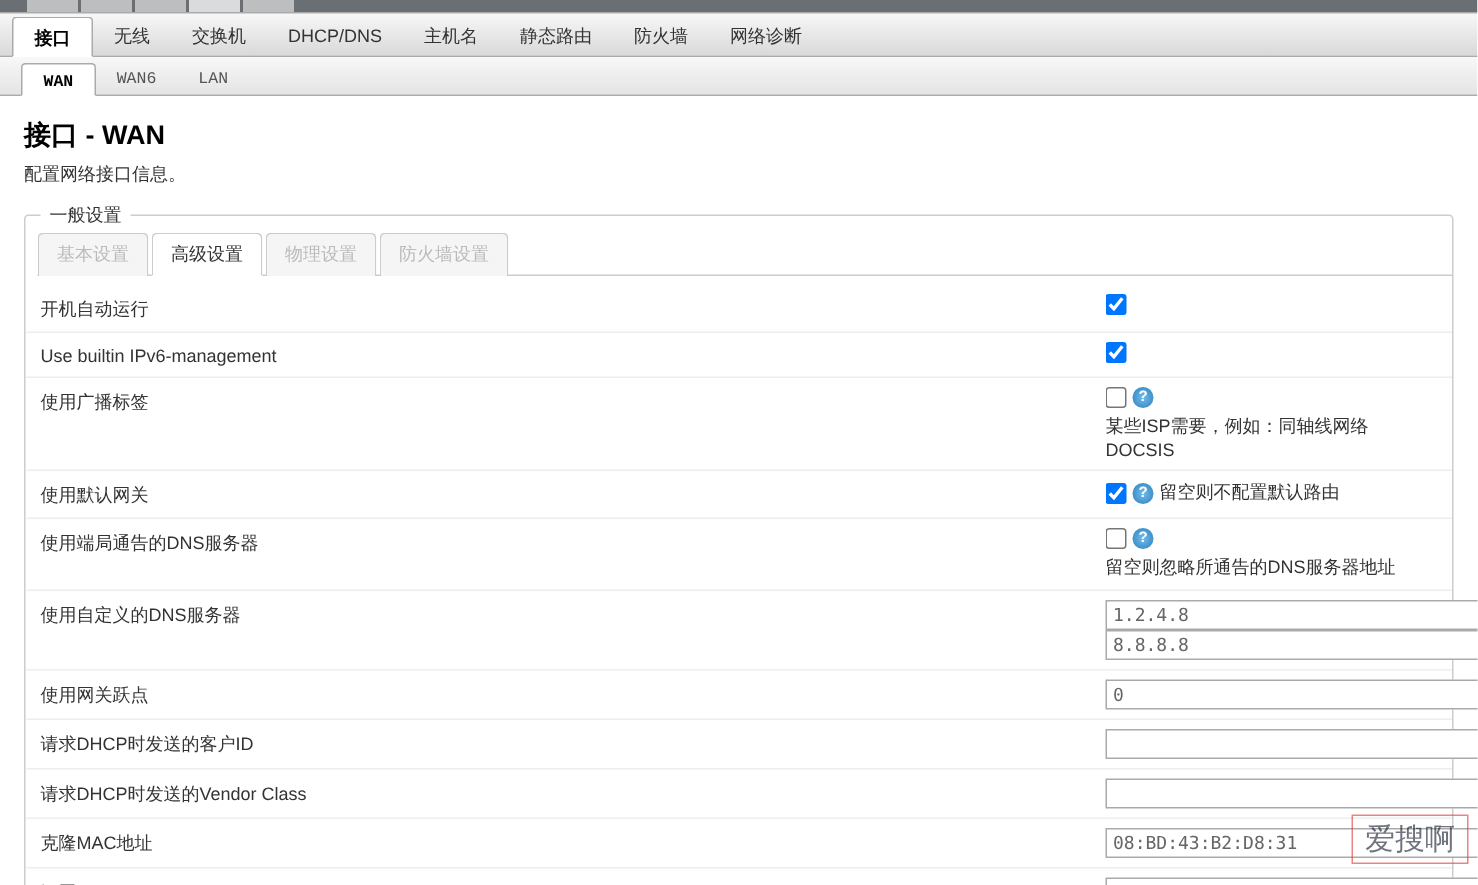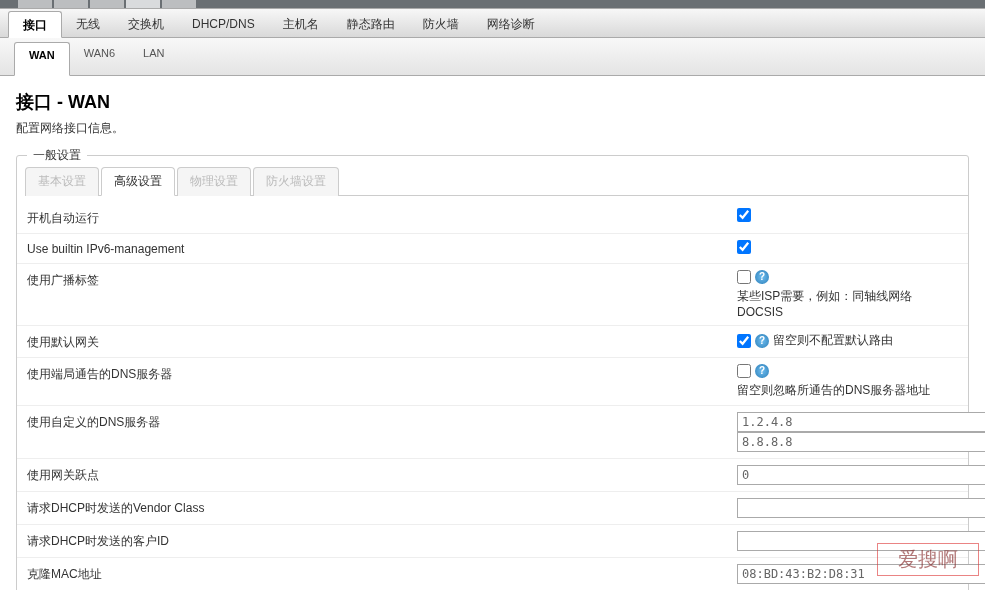"WAN" .subbar { font-family: none -> Liberation Mono, monospace; height: 38px -> 26px }
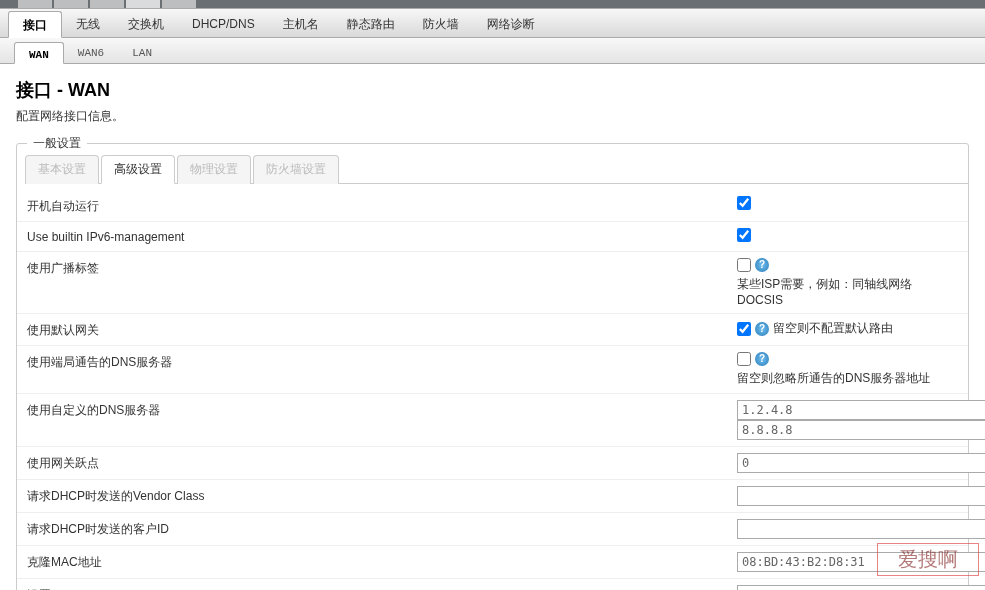"请求DHCP时发送的Vendor Class" div.row { order: before "请求DHCP时发送的客户ID" -> after "请求DHCP时发送的客户ID" }
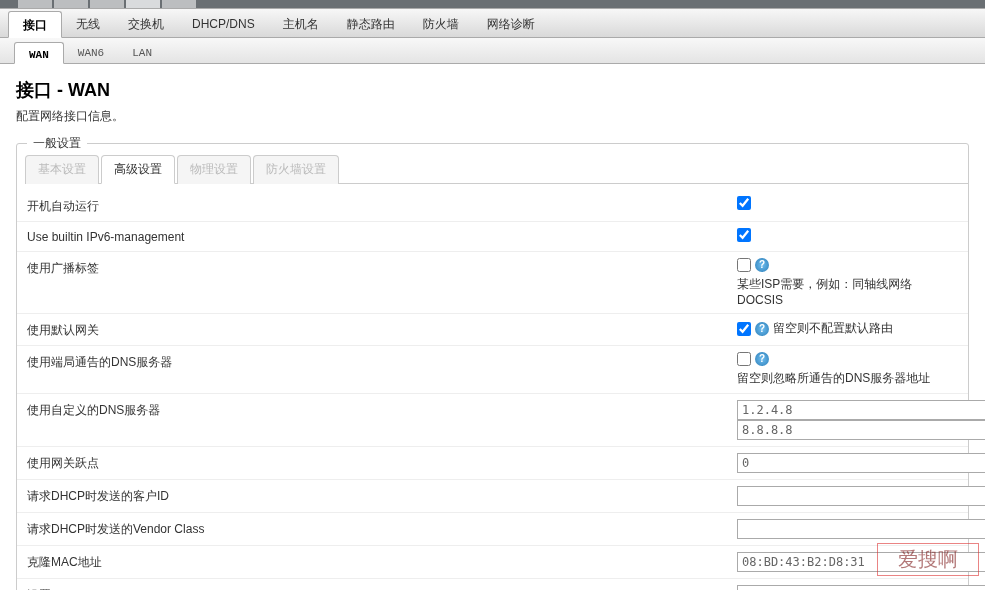"爱搜啊" .watermark { color: #7f1d1d -> #0f172a; padding: 2px 20px -> 2px 8px }
